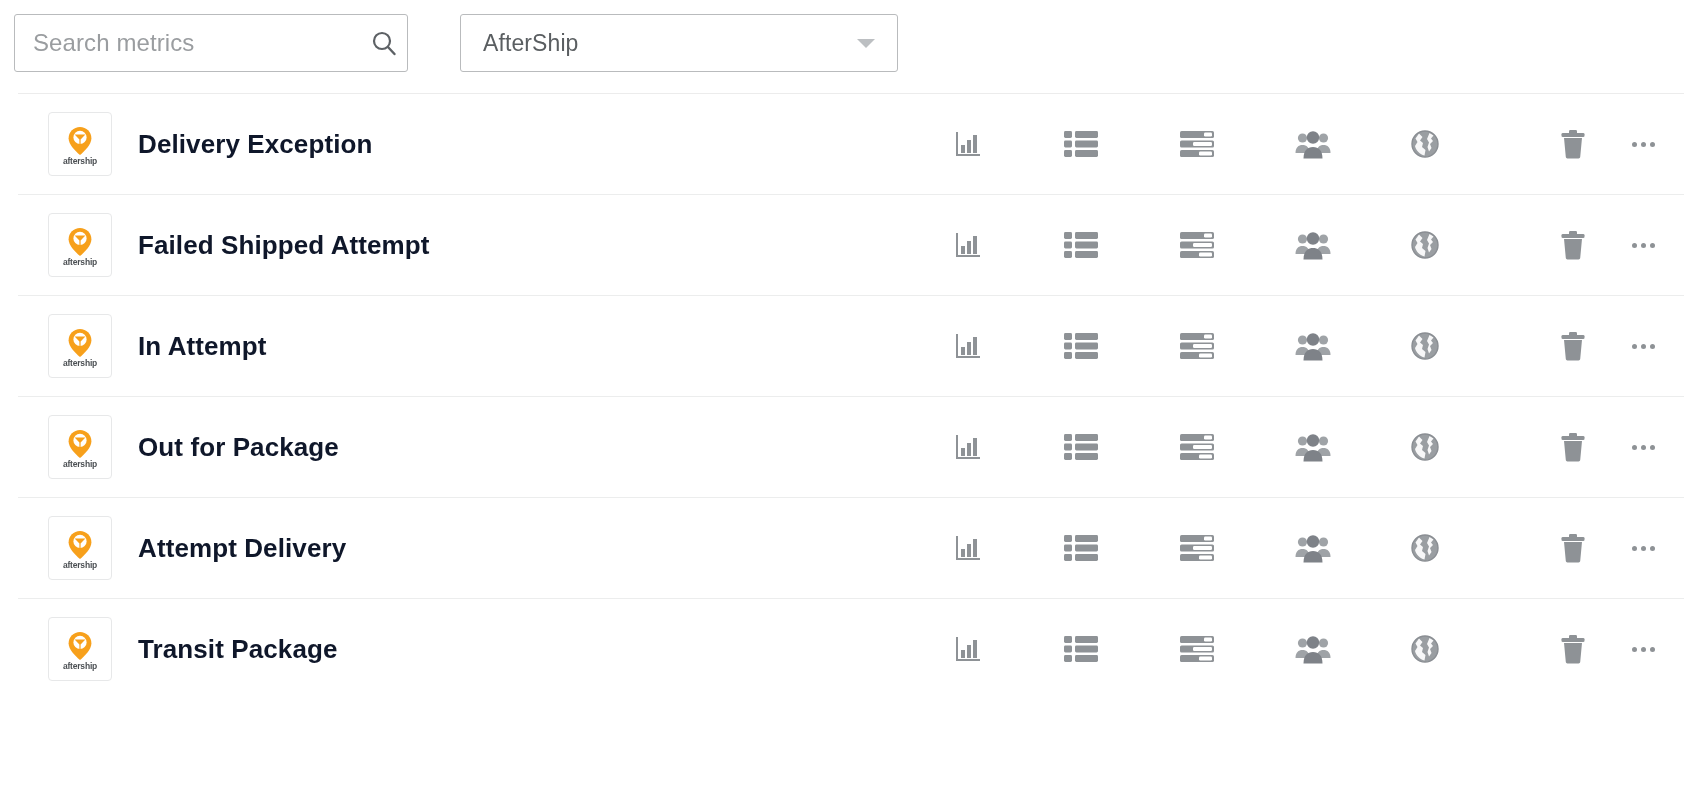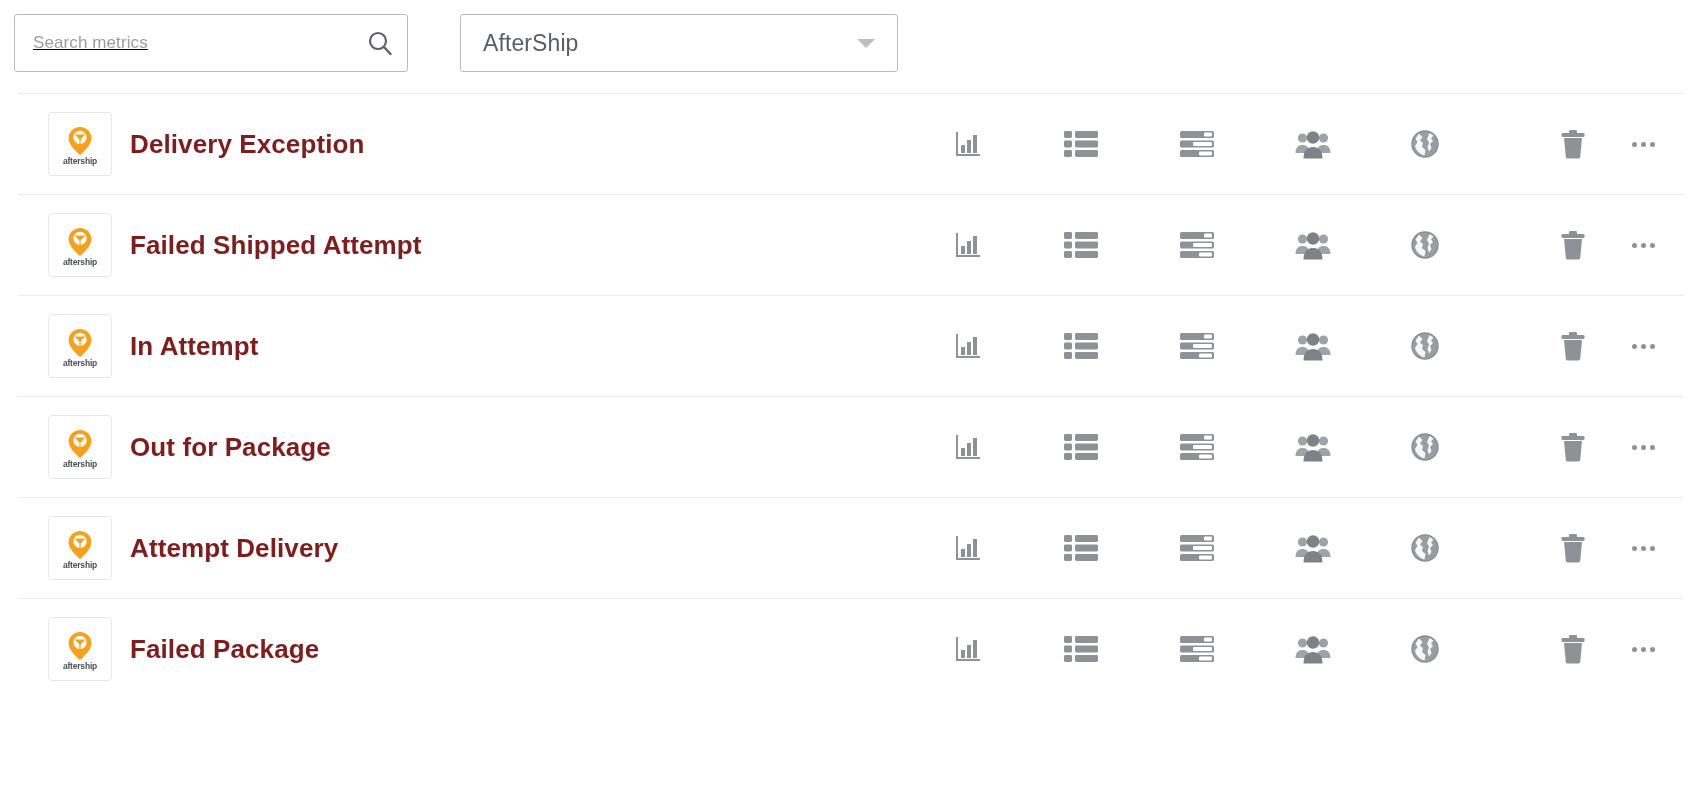"Search metrics" .search-input { color: #000000 -> #a16207; font-size: 17px -> 24px; text-decoration: underline -> none }
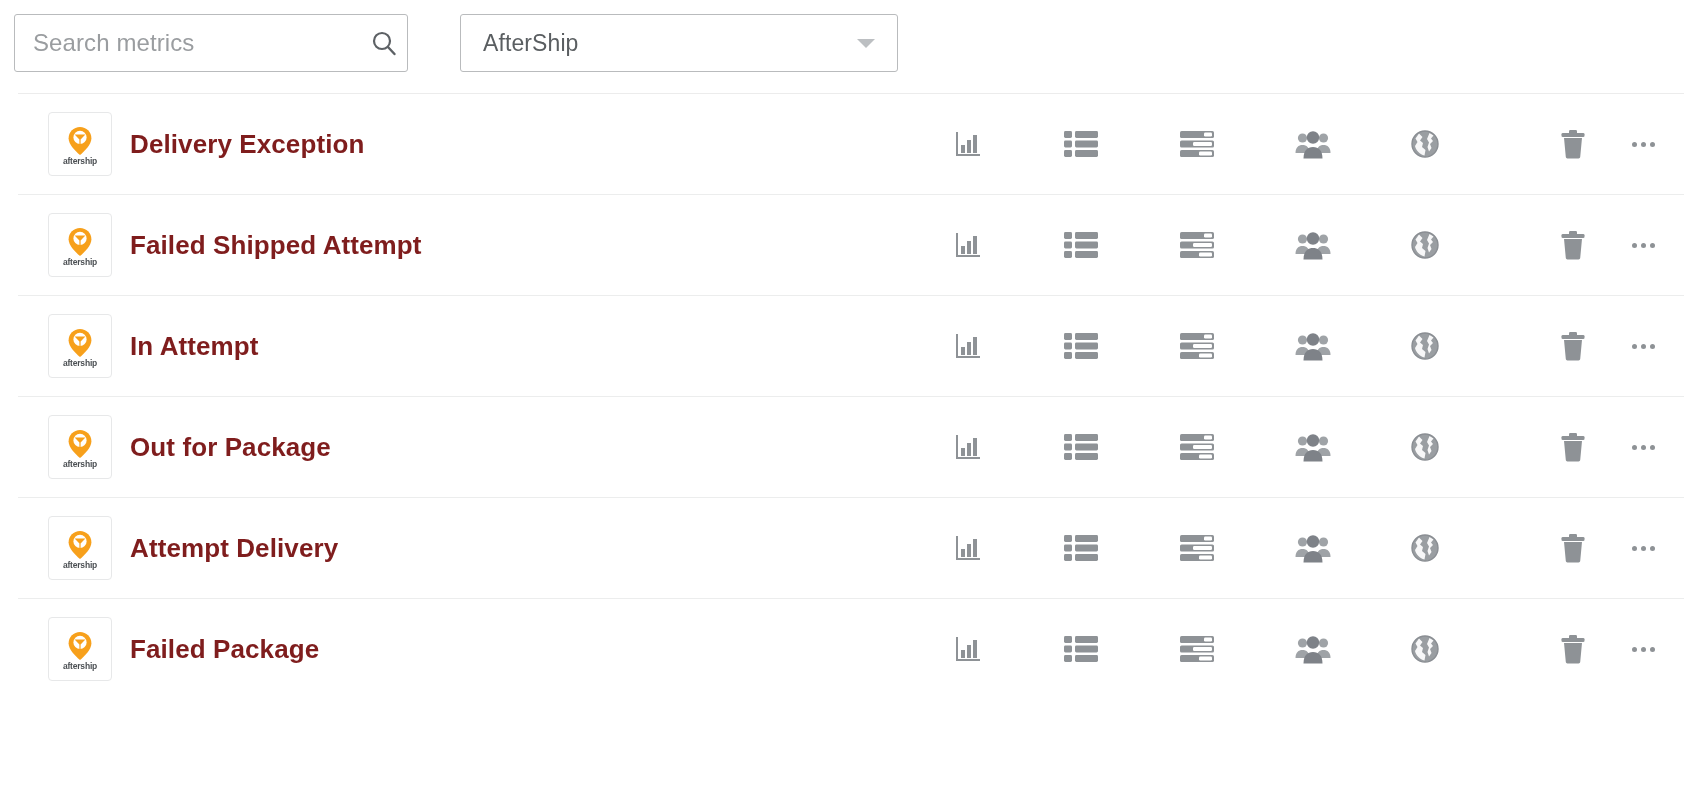"Delivery Exception" .metric-name { color: #7f1d1d -> #0f172a; margin-left: 18px -> 26px }
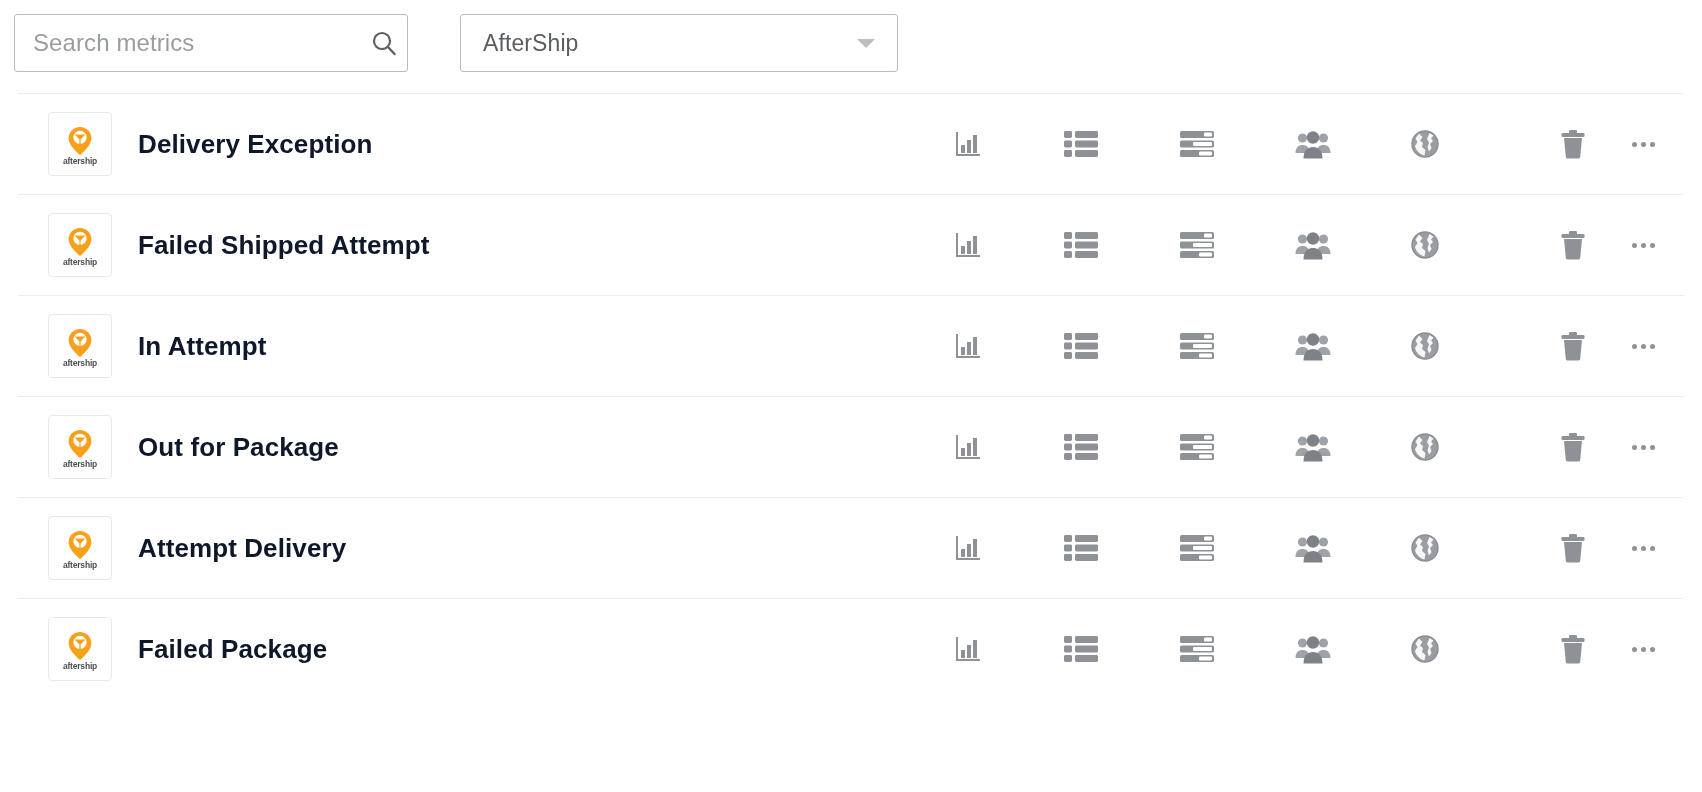"Failed Package" div.metric-name { text: Failed -> Transit }
